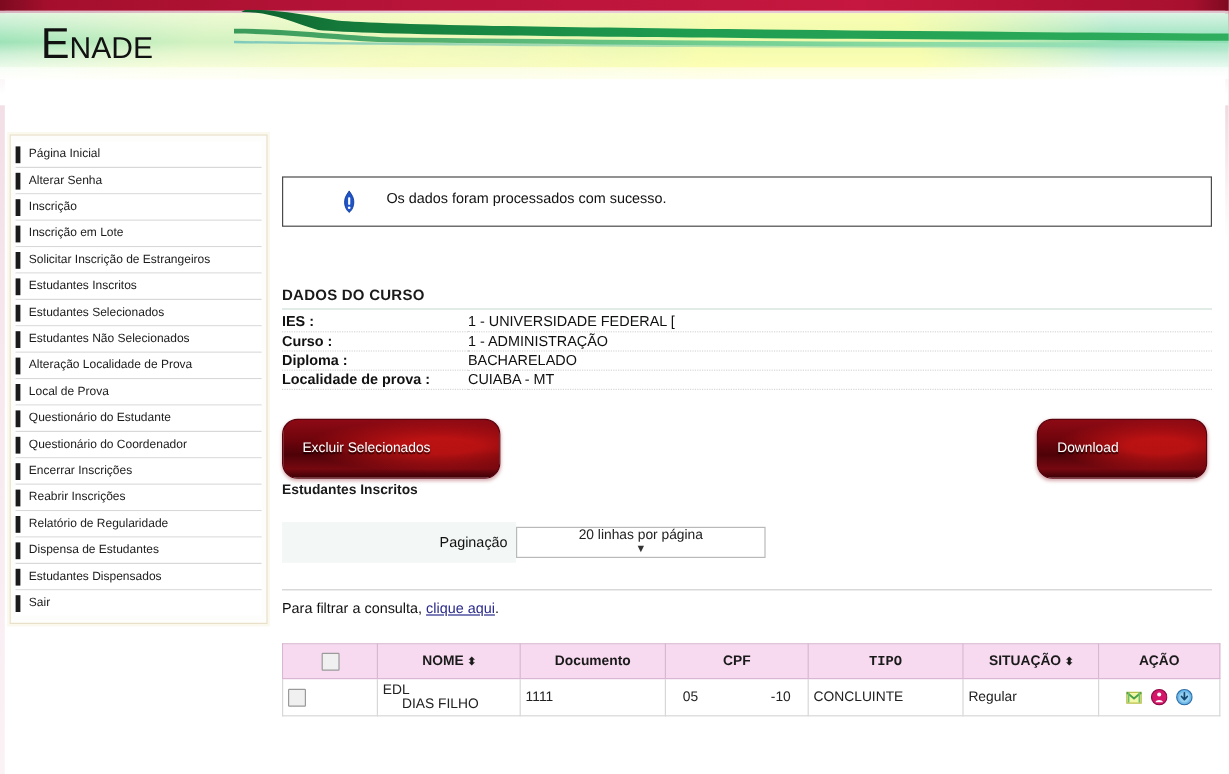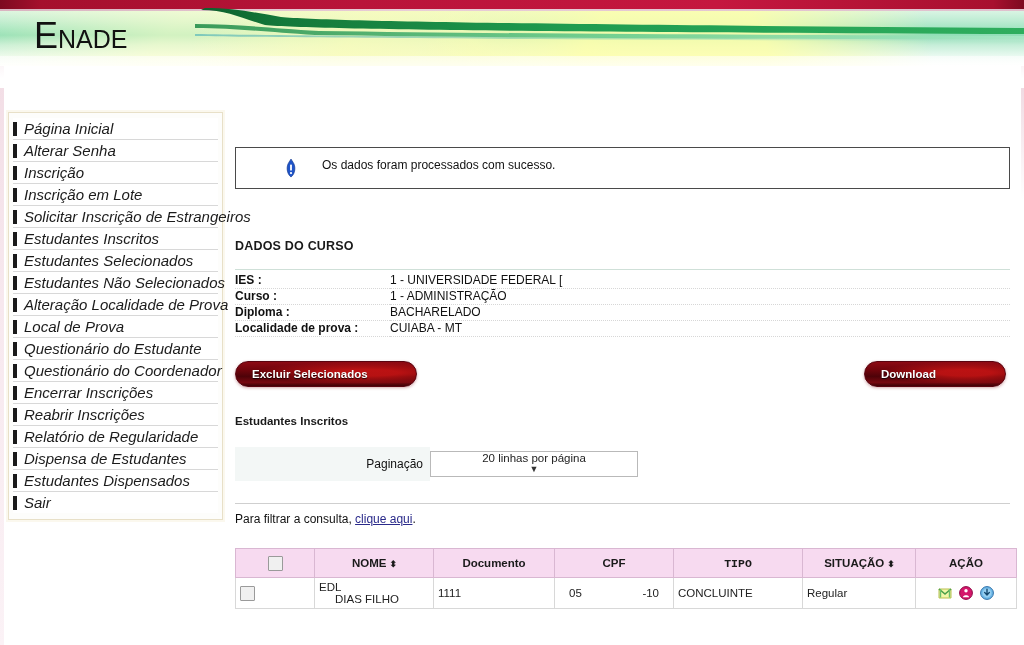"Página Inicial" .menu-item { font-size: 15px -> 10px; font-style: italic -> none }
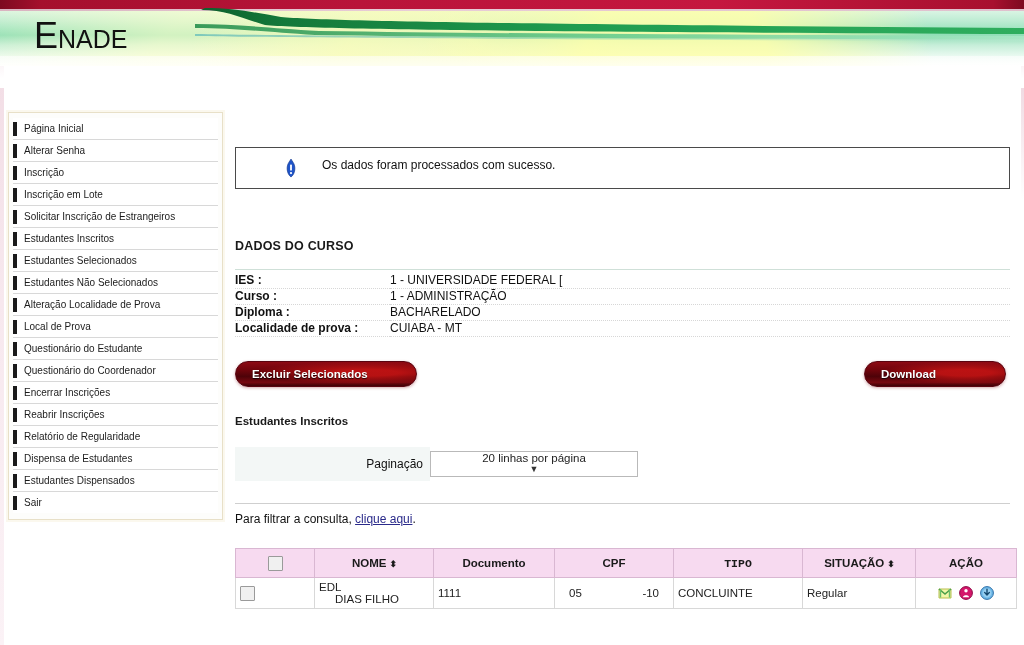"DADOS DO CURSO" .section-title { padding-bottom: 16px -> 4px }
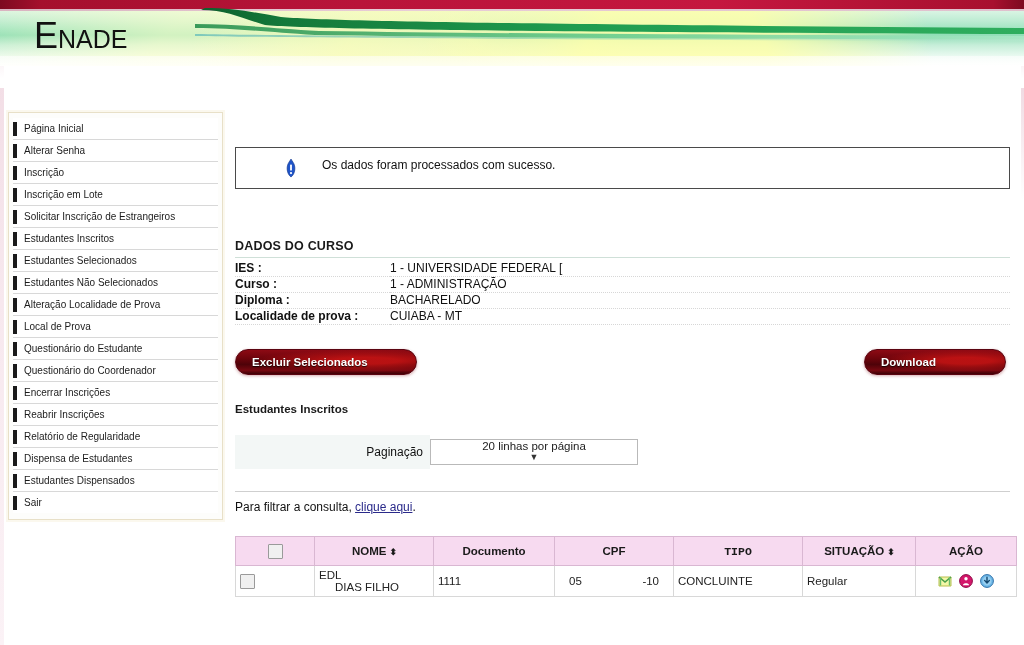"Excluir Selecionados" .redbtn { font-weight: bold -> normal; padding: 0 16px -> 12px 16px }
